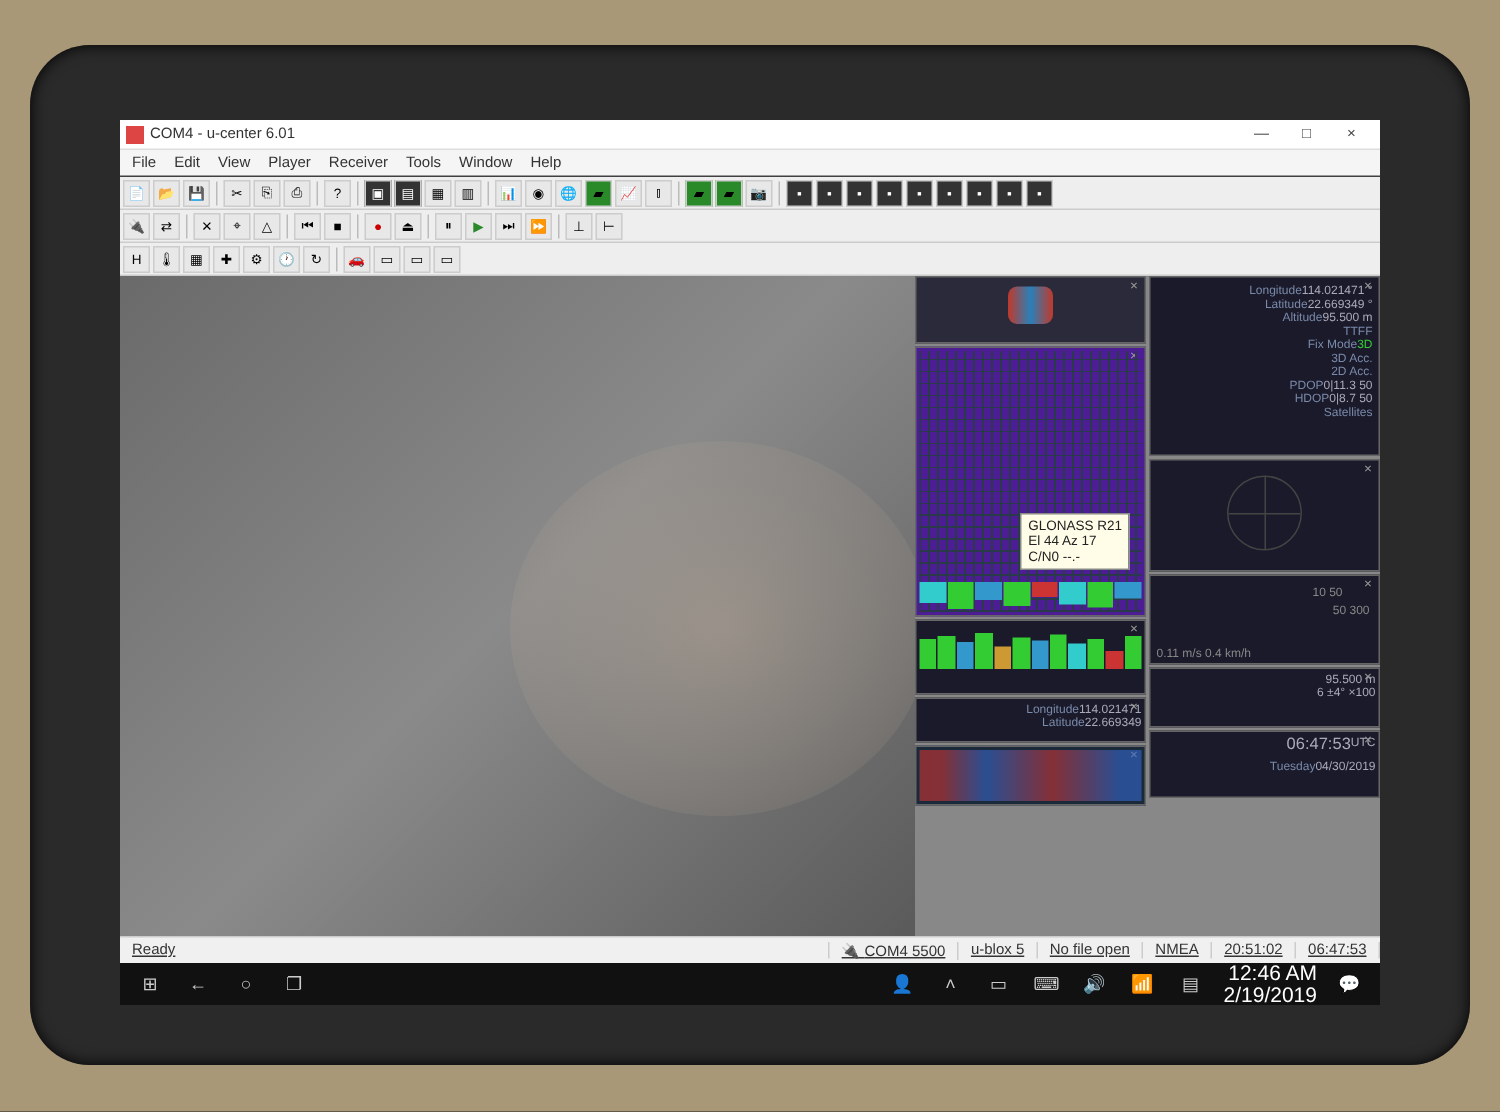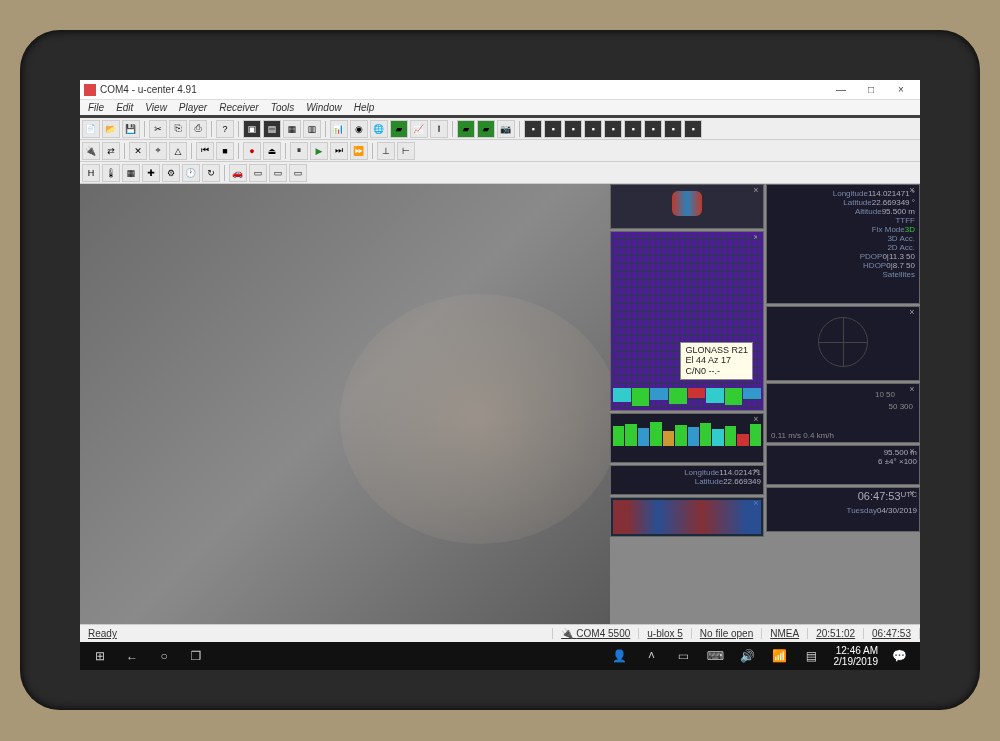"COM4 - u-center 4.91" div.titlebar-text { text: 4.91 -> 6.01 }
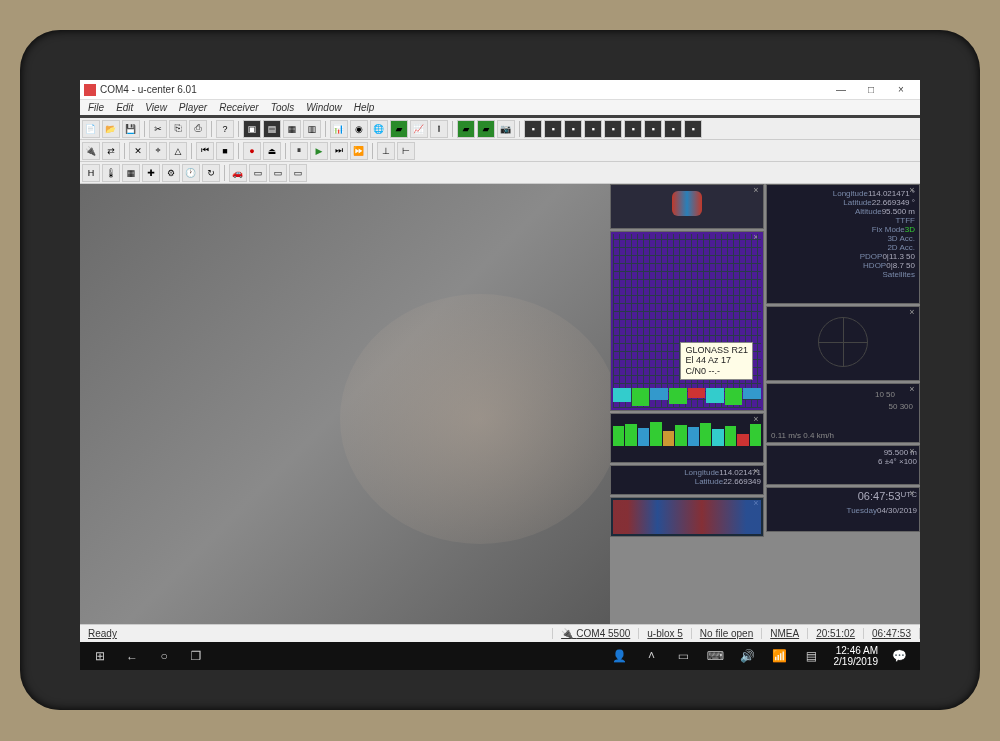"File" .menubar { border-bottom: 3px solid #404040 -> 1px solid #404040; font-style: italic -> none }
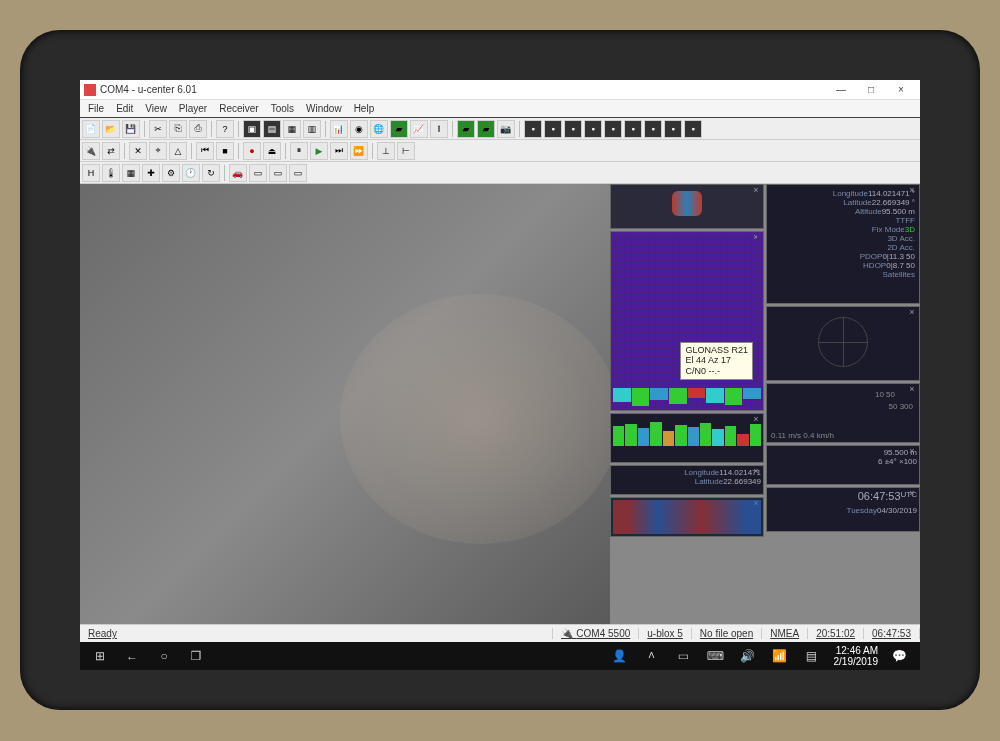"12:46 AM" .task-clock { font-size: 10px -> 14px }
